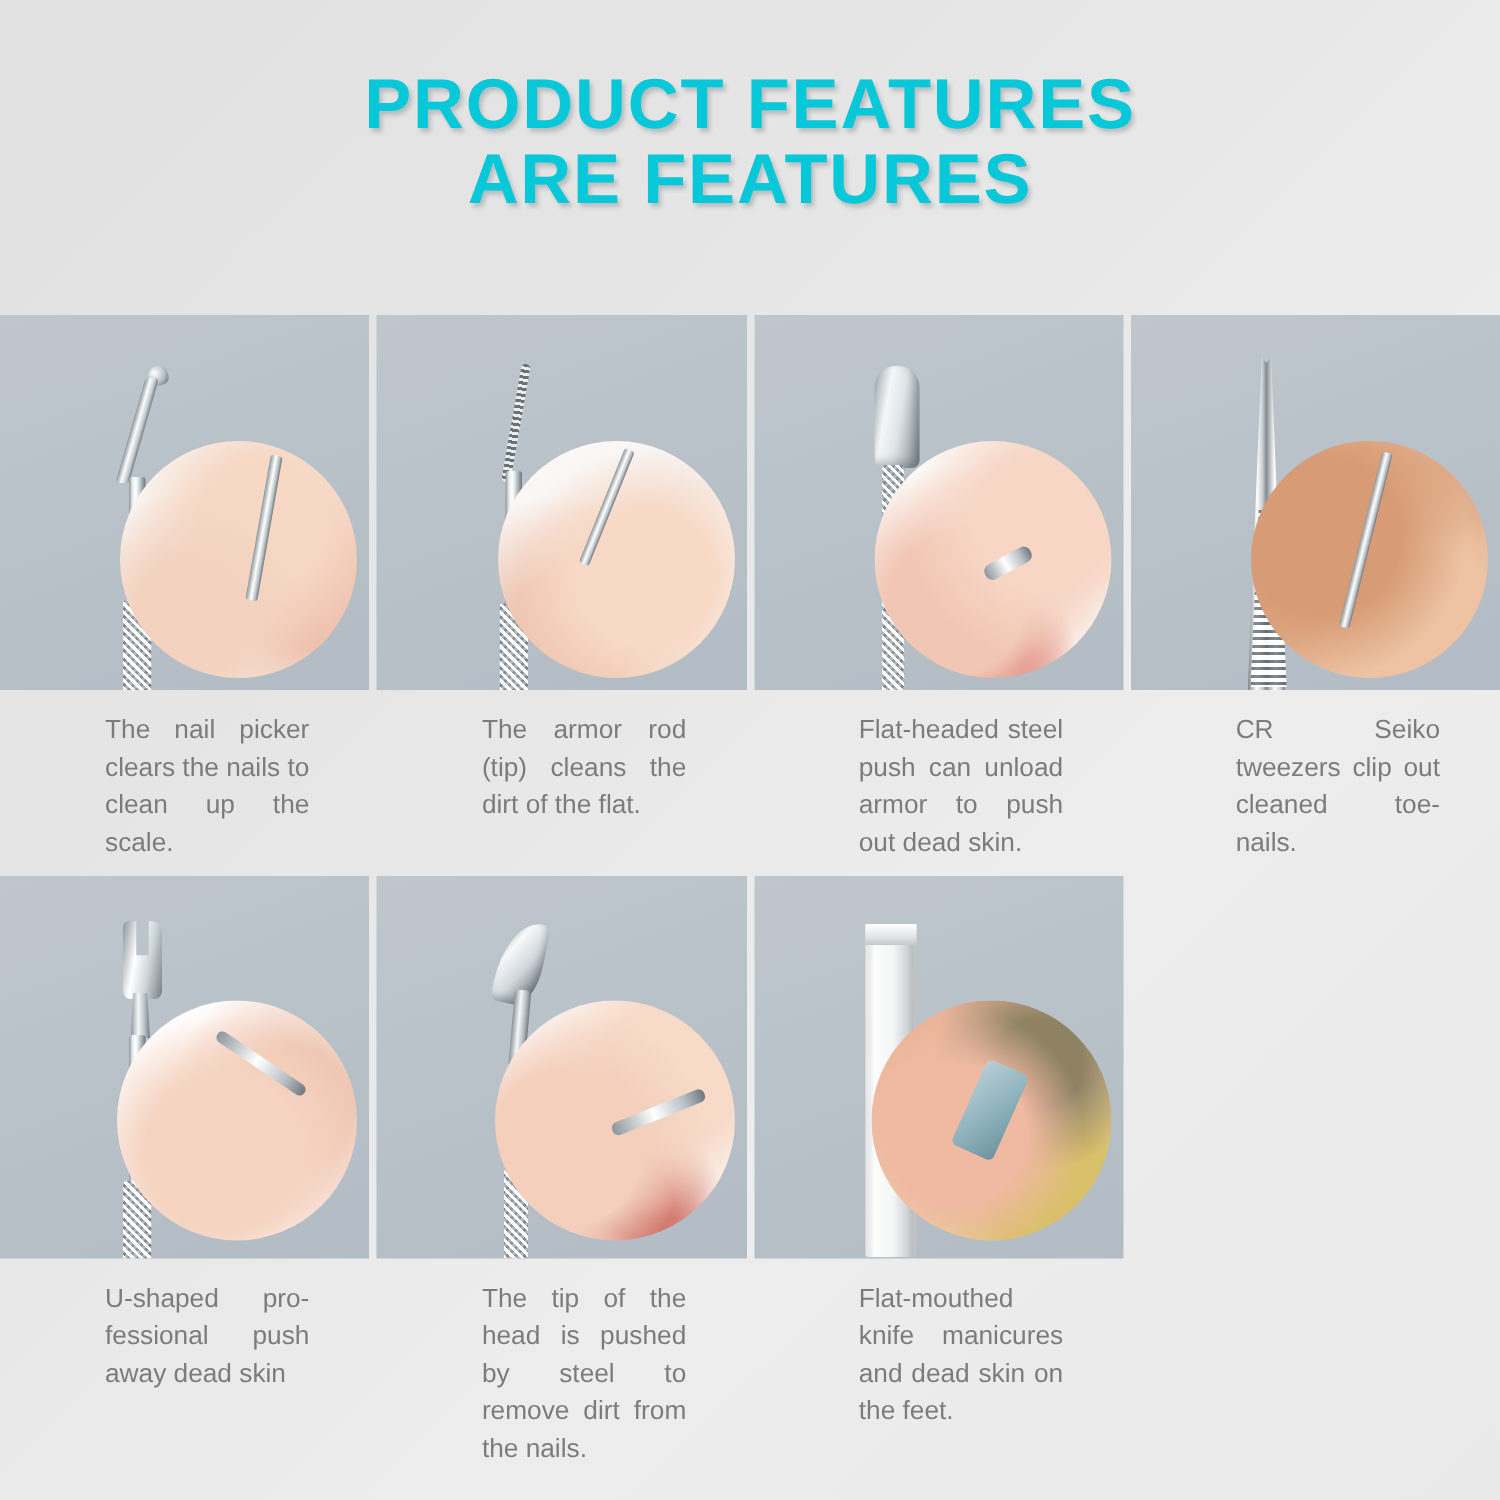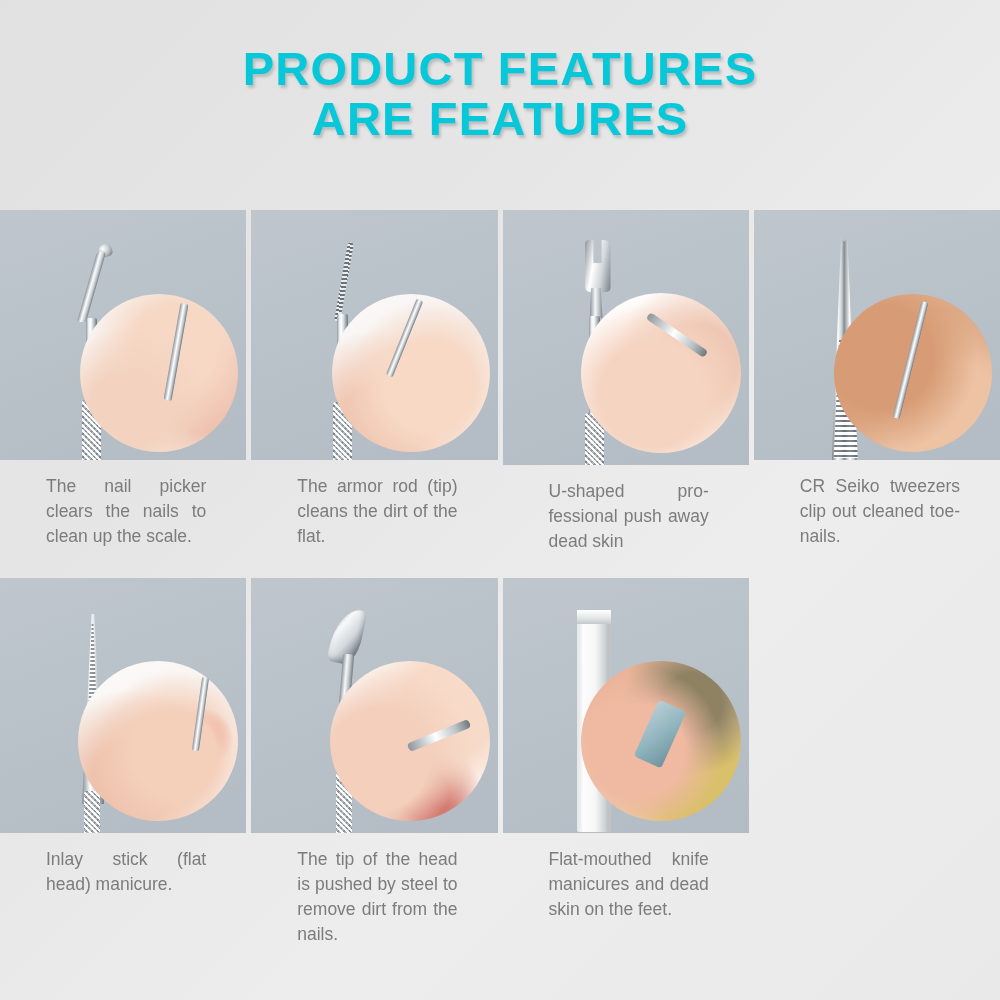"The nail picker clears the" .caption { margin-left: none -> 24px }
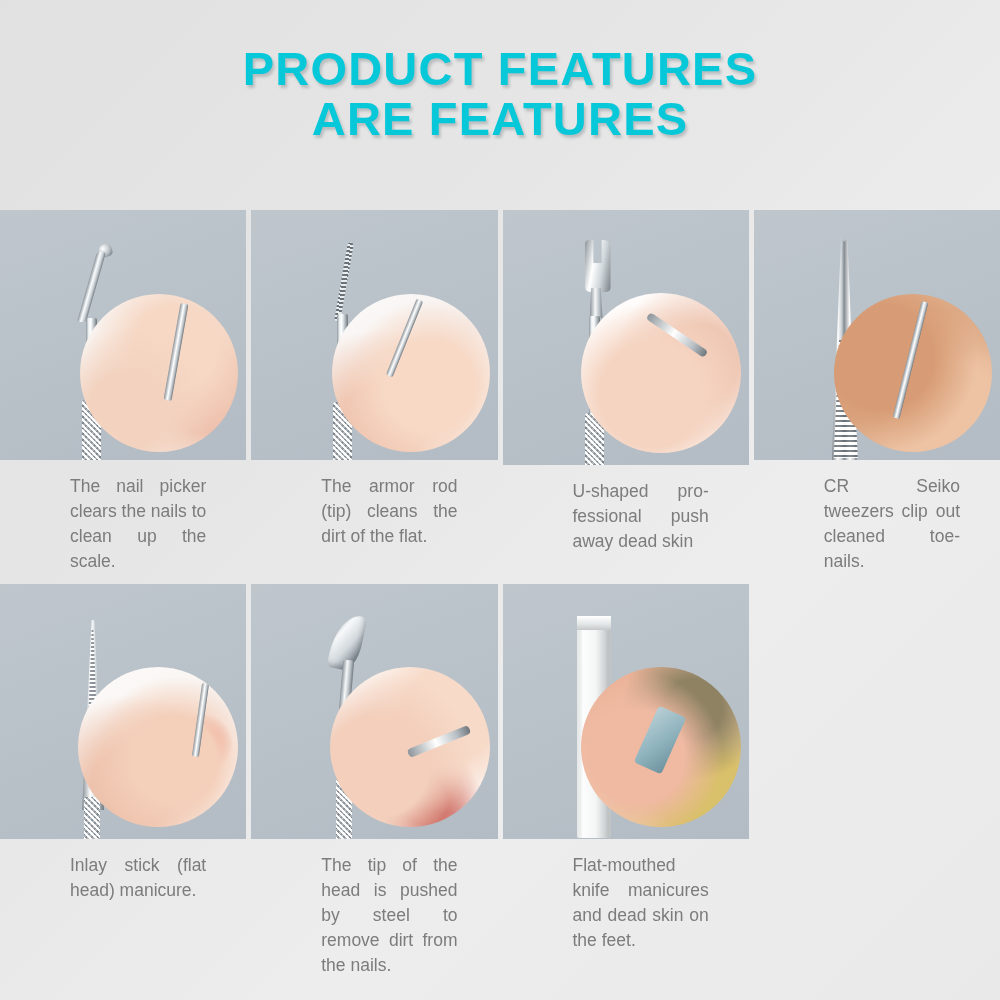"Flat-headed steel push can unload" div.cell { html: none -> <div> <div> <div> <div></div> <div></div> </div> <div> <div></div> </div> </div> <div>Flat-headed steel push can unload armor to push out dead skin.</div> </div> }
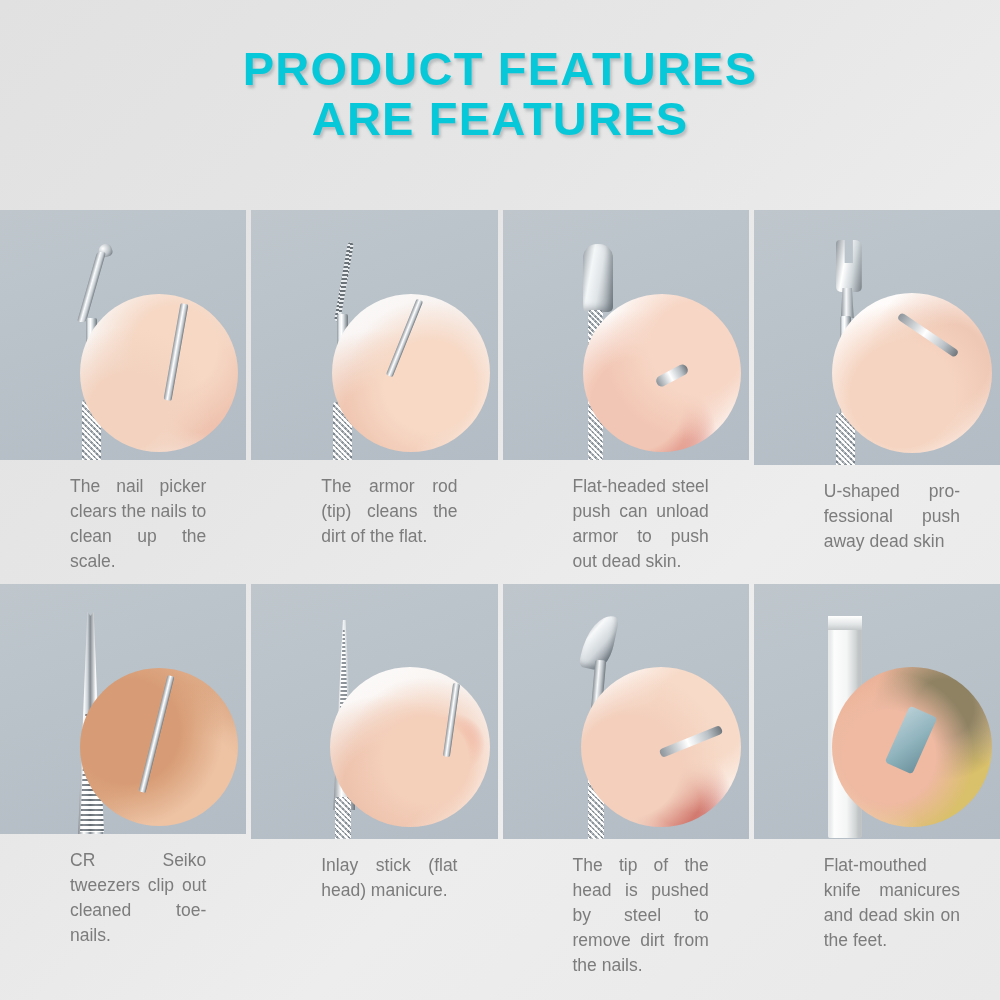"U-shaped pro-fessional push away dead" div.cell { order: before "CR Seiko tweezers clip out" -> after "CR Seiko tweezers clip out" }
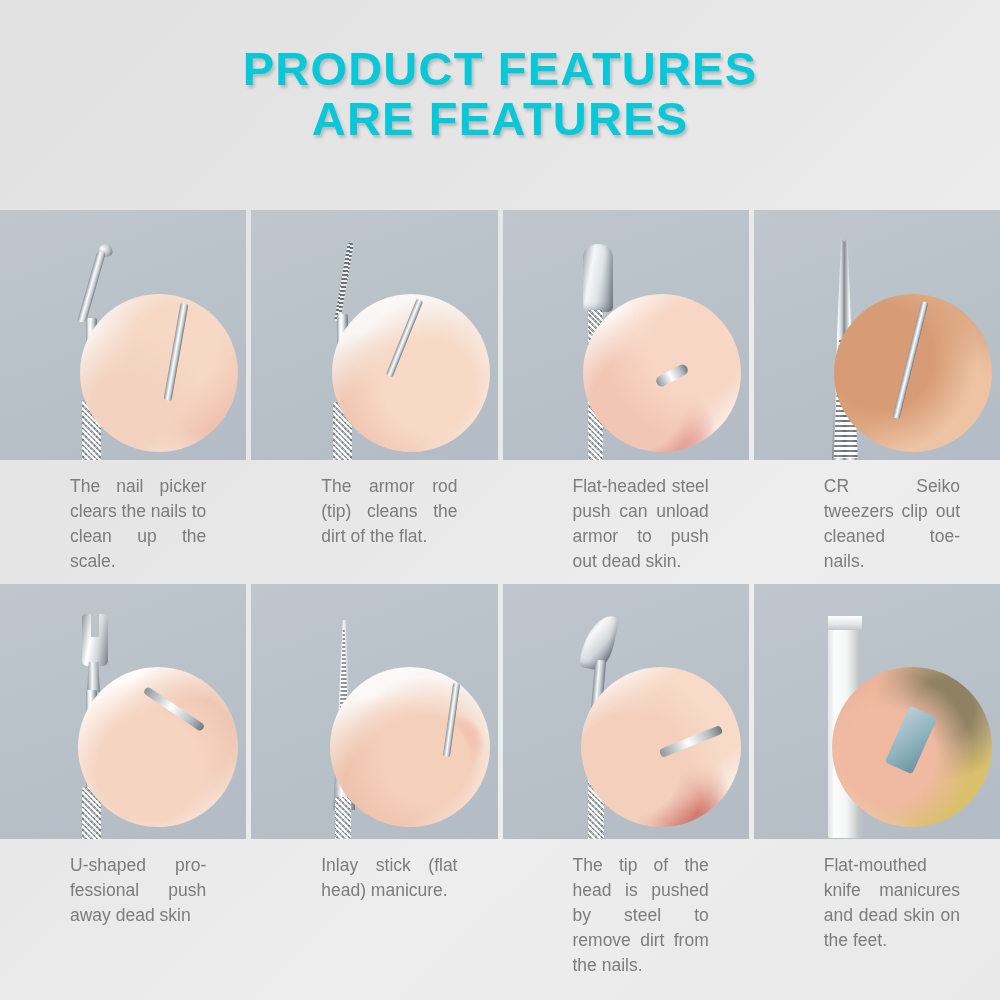"Inlay stick (flat head) manicure." div.cell { html: <div> <div> <div> <div></div> <div></div> <div></div> </div> <div> <div></div> </div> </div> <div>Inlay stick (flat head) manicure.</div> </div> -> none }
